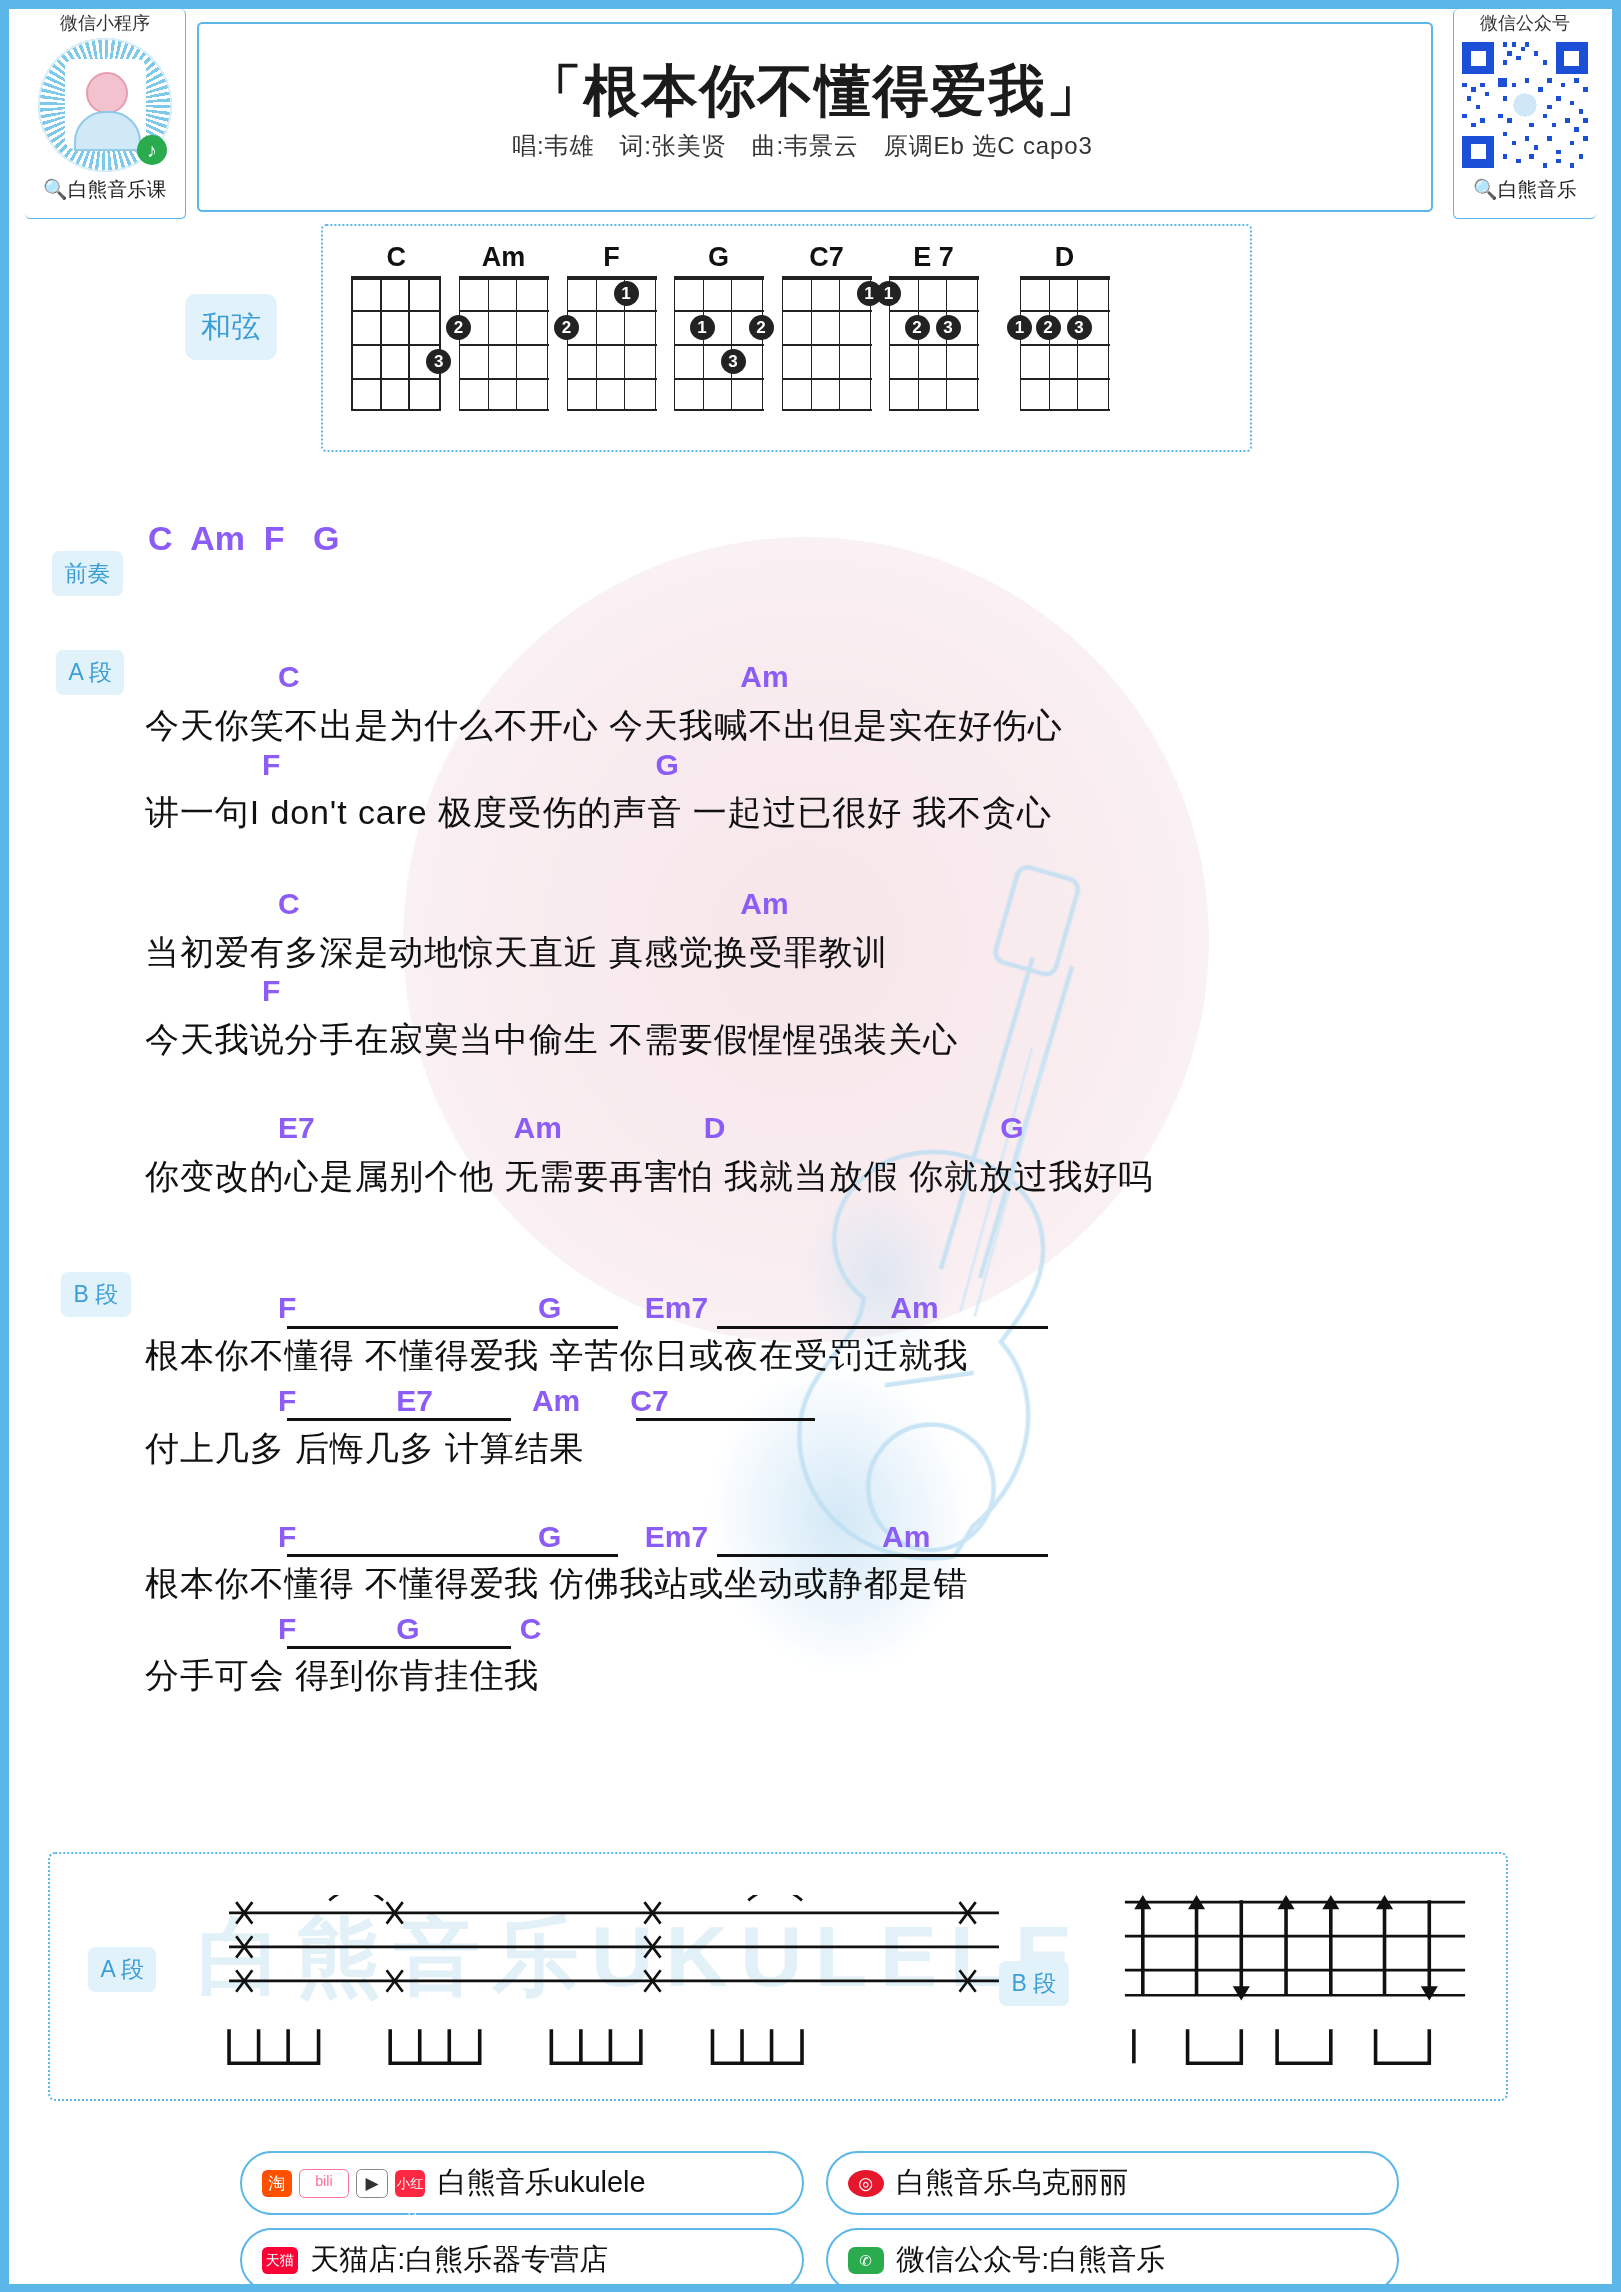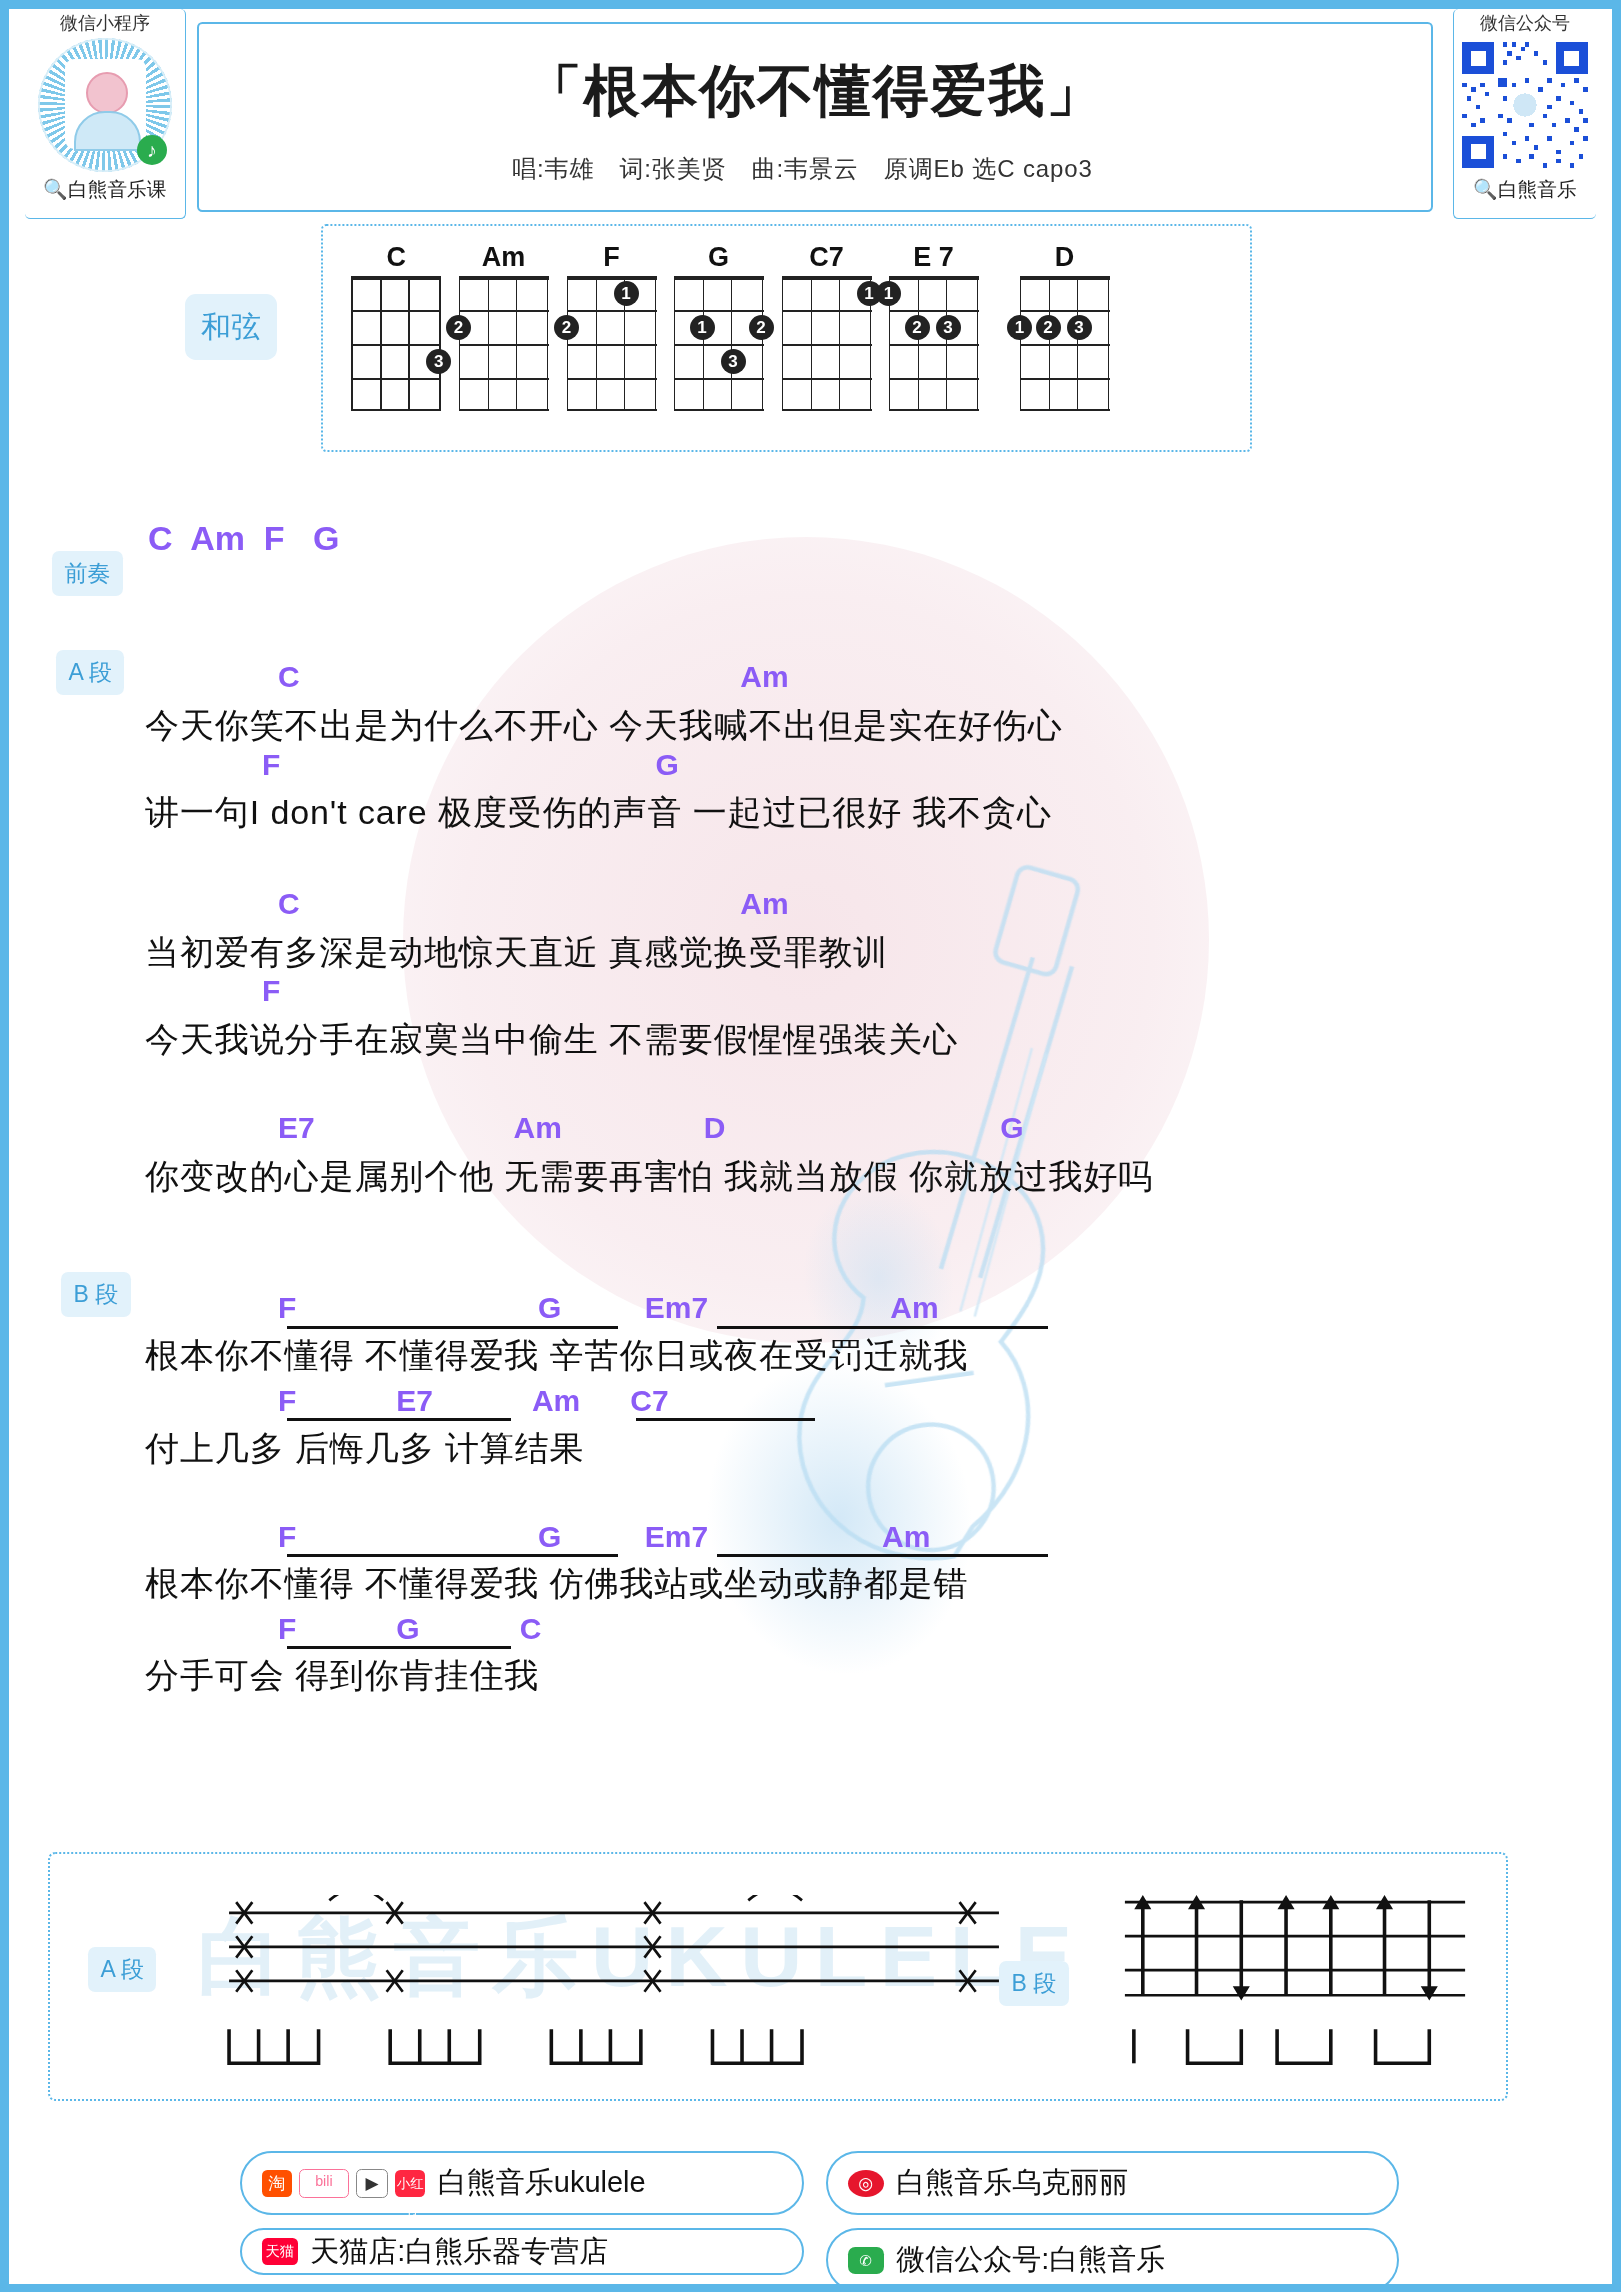"唱:韦雄 词:张美贤 曲:韦景云 原调Eb 选C" .credits { margin-top: 23px -> none }
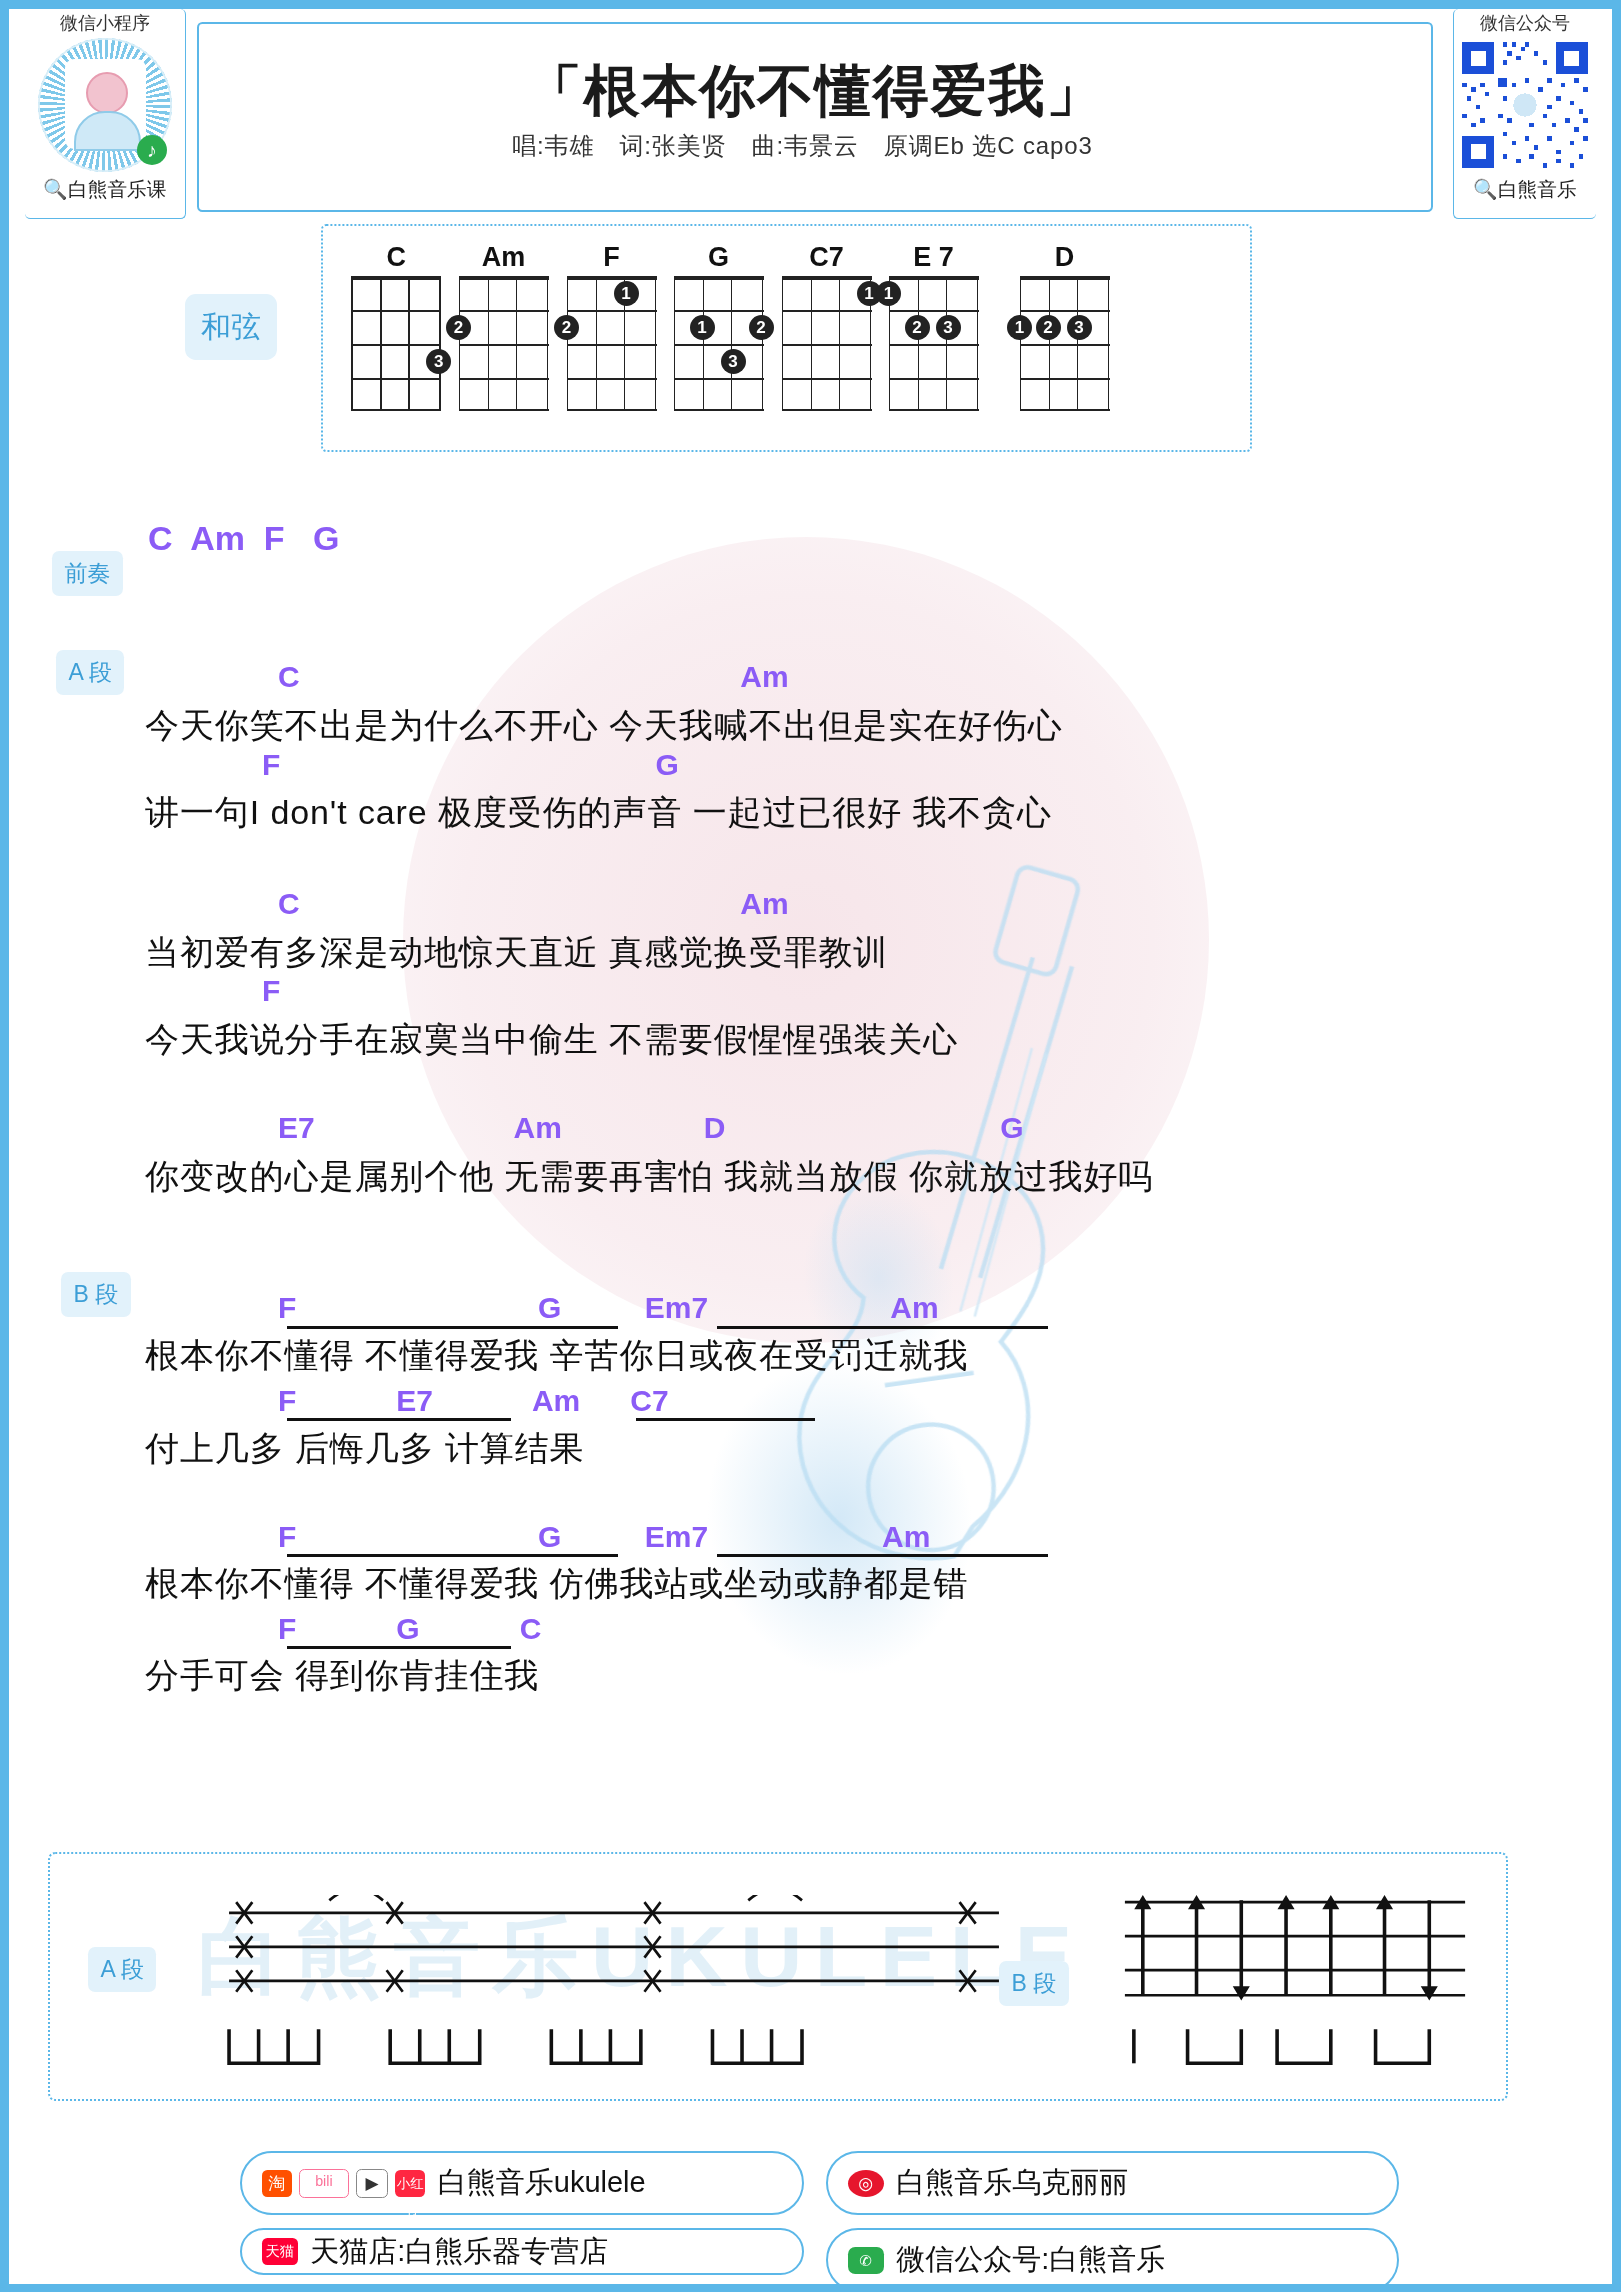"天猫" div.foot { height: 47px -> 64px }
